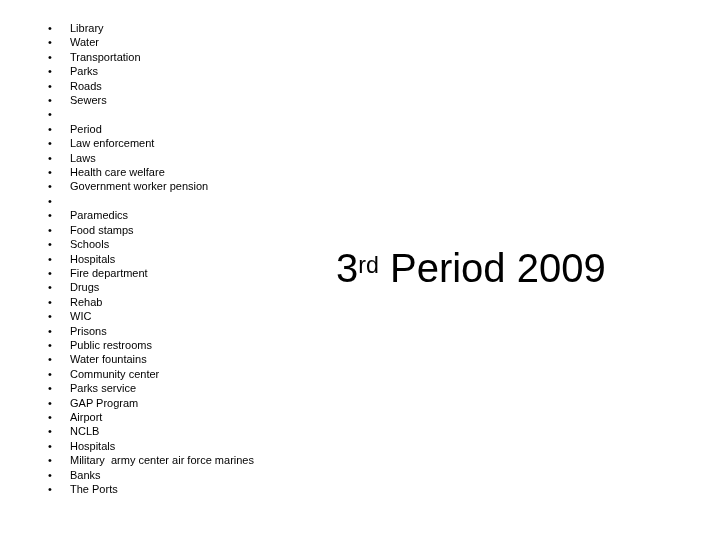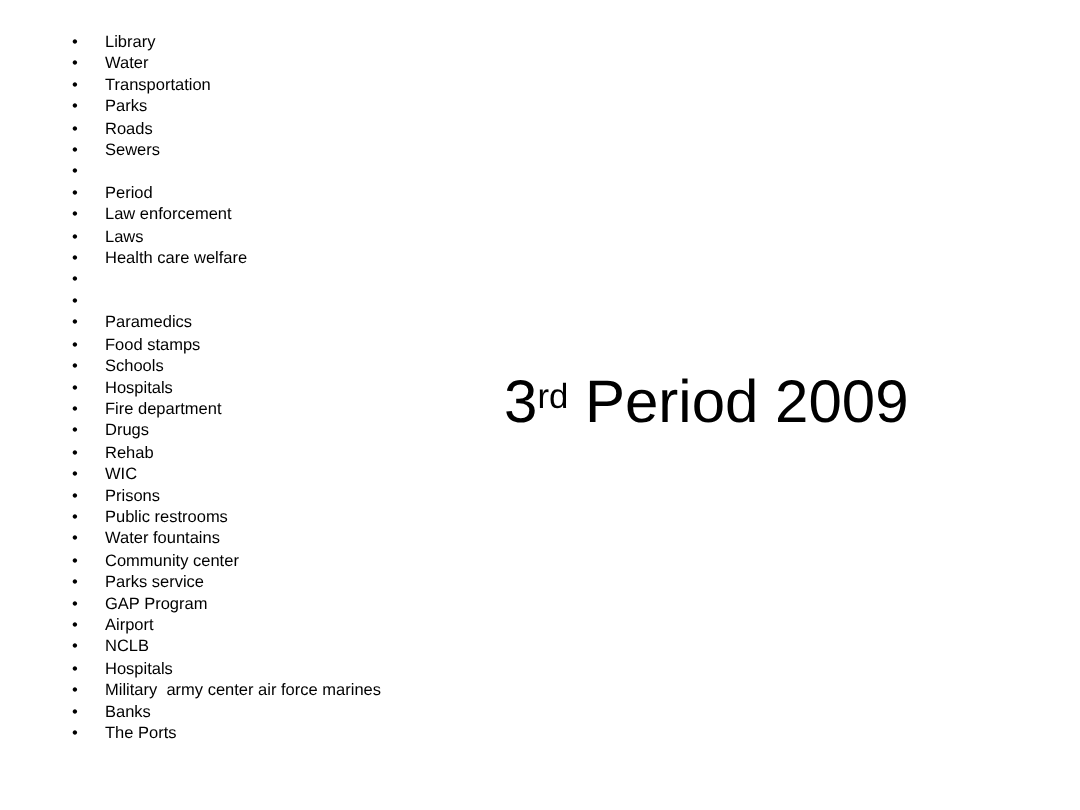"Government worker pension" span { html: none -> <span>Government worker pension</span> }
